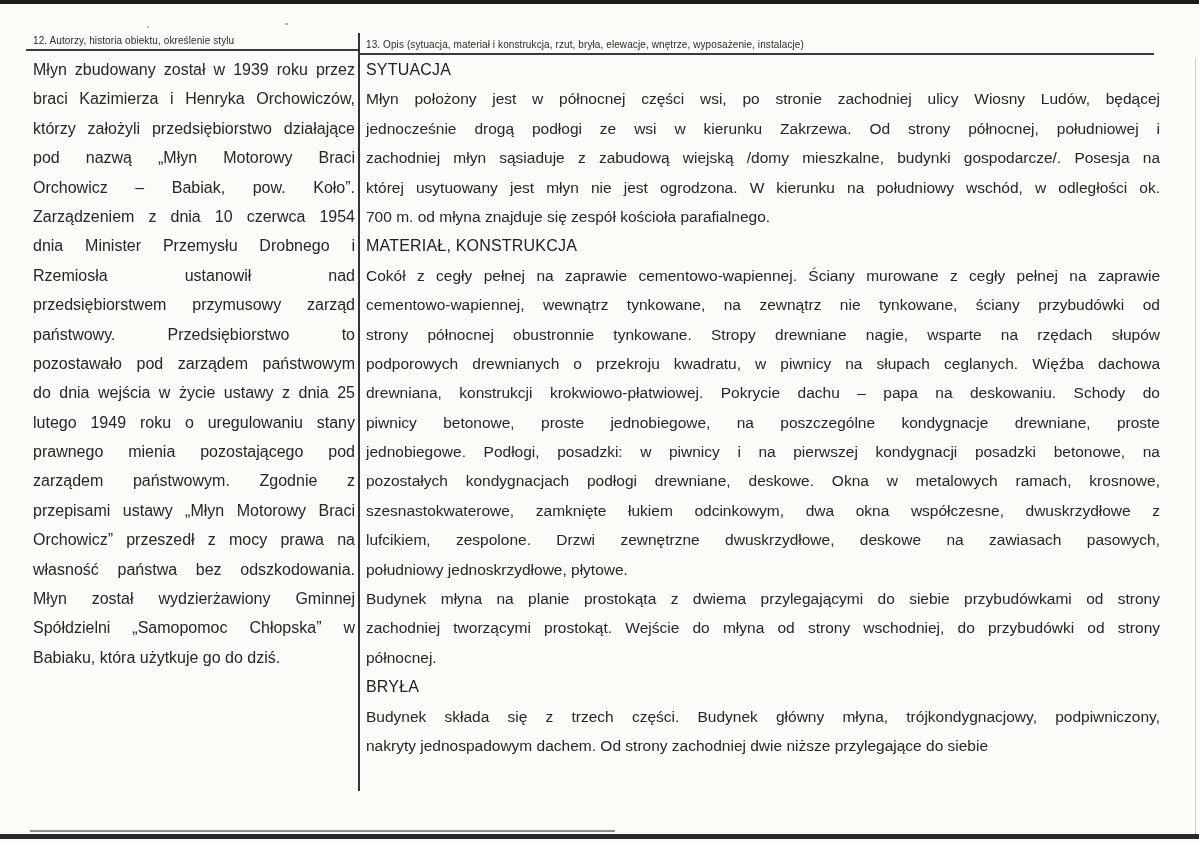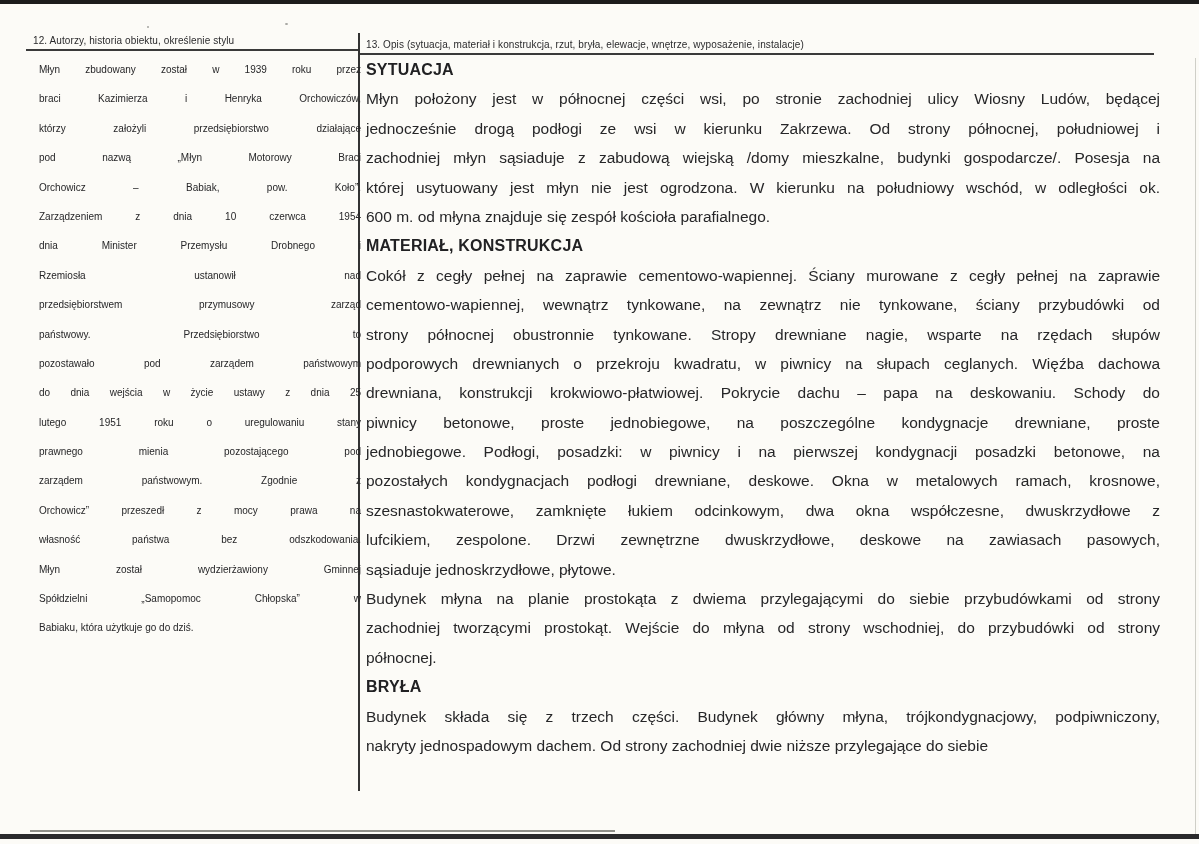"Młyn zbudowany został w 1939" .col-left { font-size: 10px -> 16px; left: 39px -> 33px }
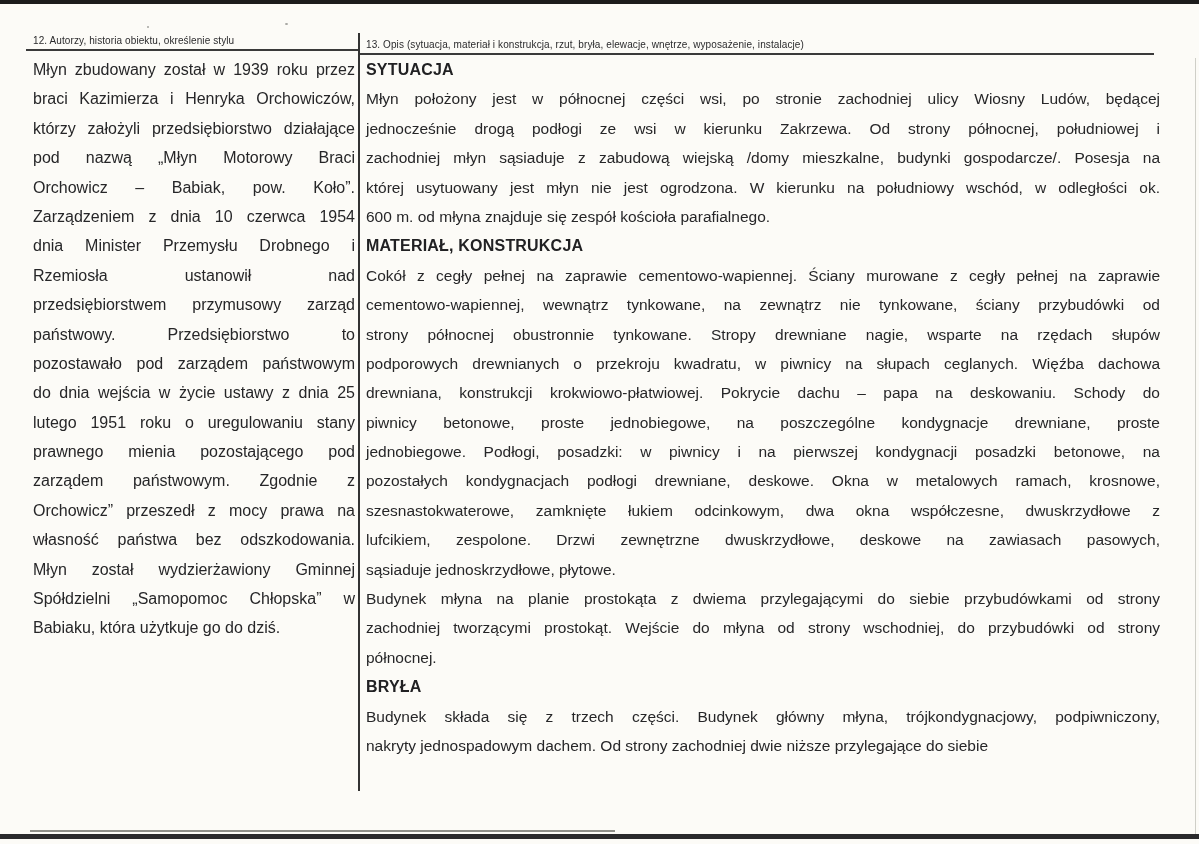"SYTUACJA" .ln.hd { font-weight: bold -> normal }
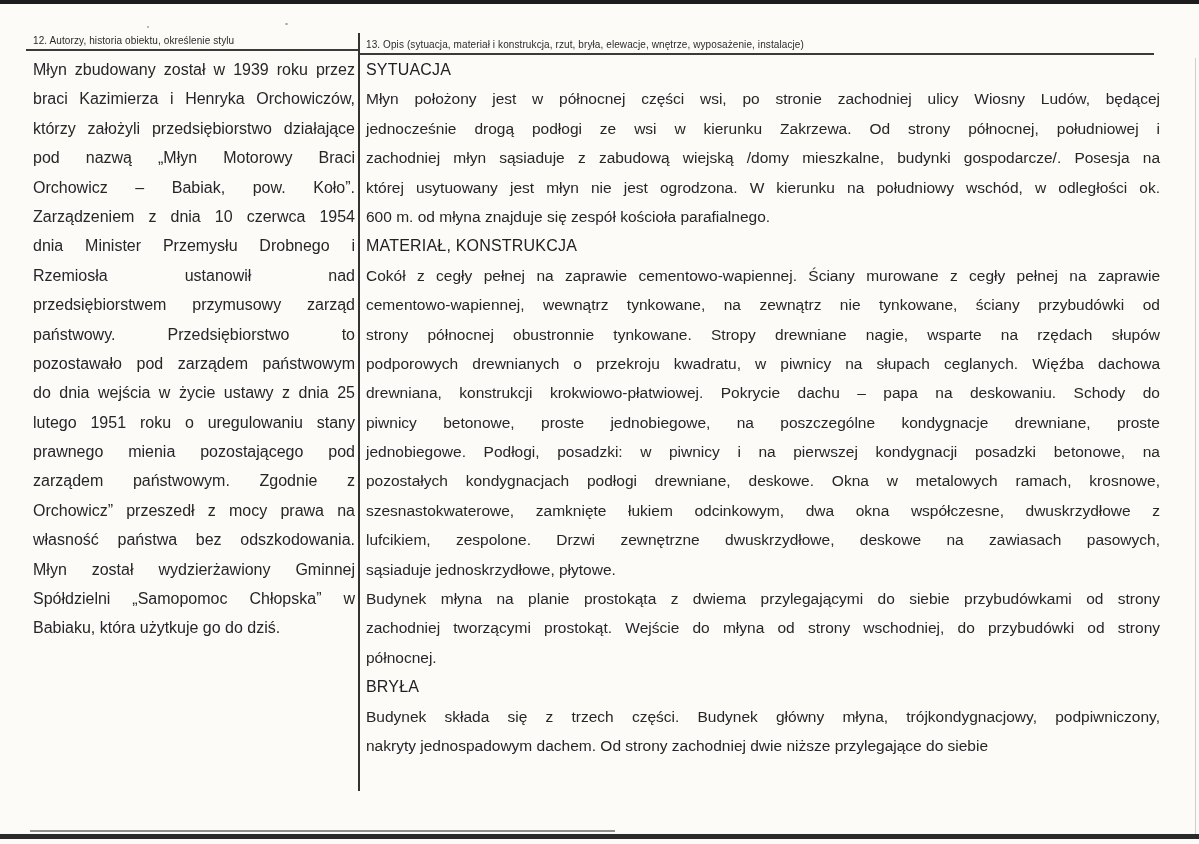"600 m. od młyna znajduje" div.ln { text: 600 -> 700 }
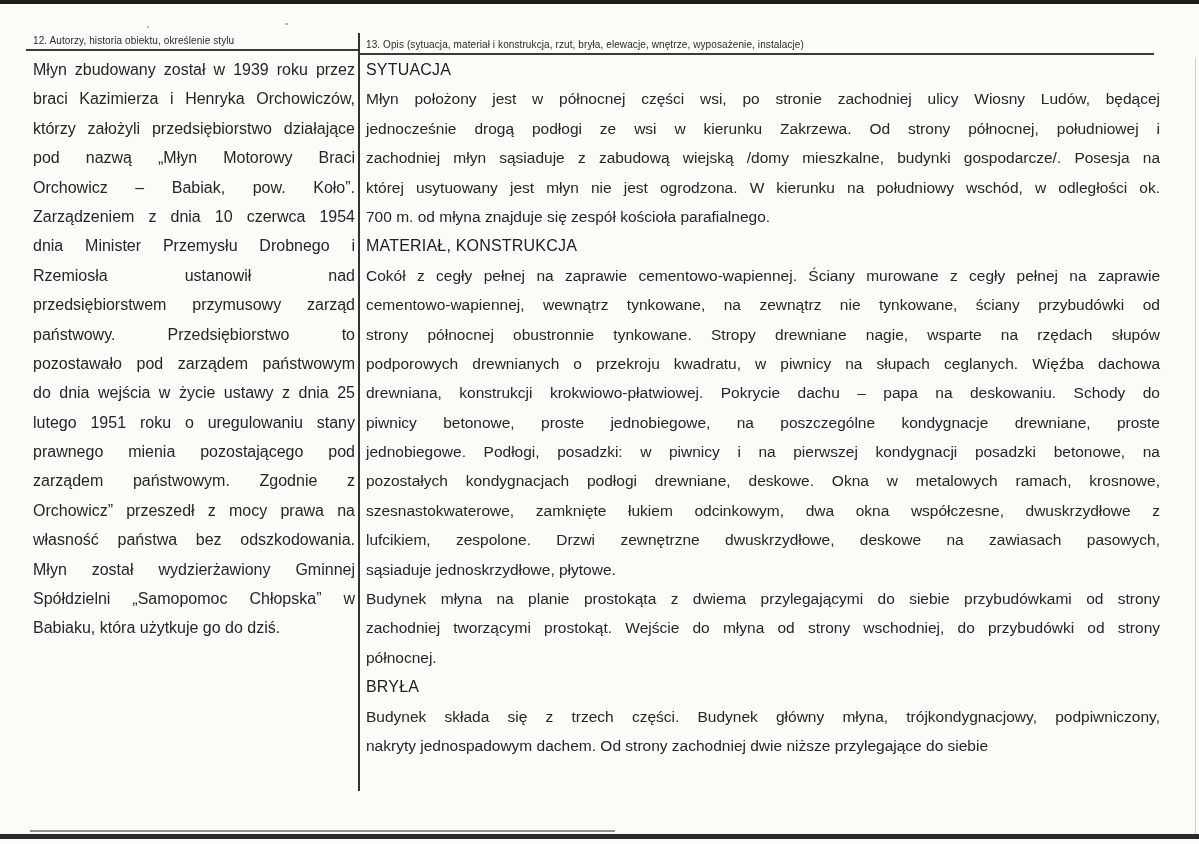"lutego 1951 roku o uregulowaniu" div.ln { text: 1951 -> 1949 }
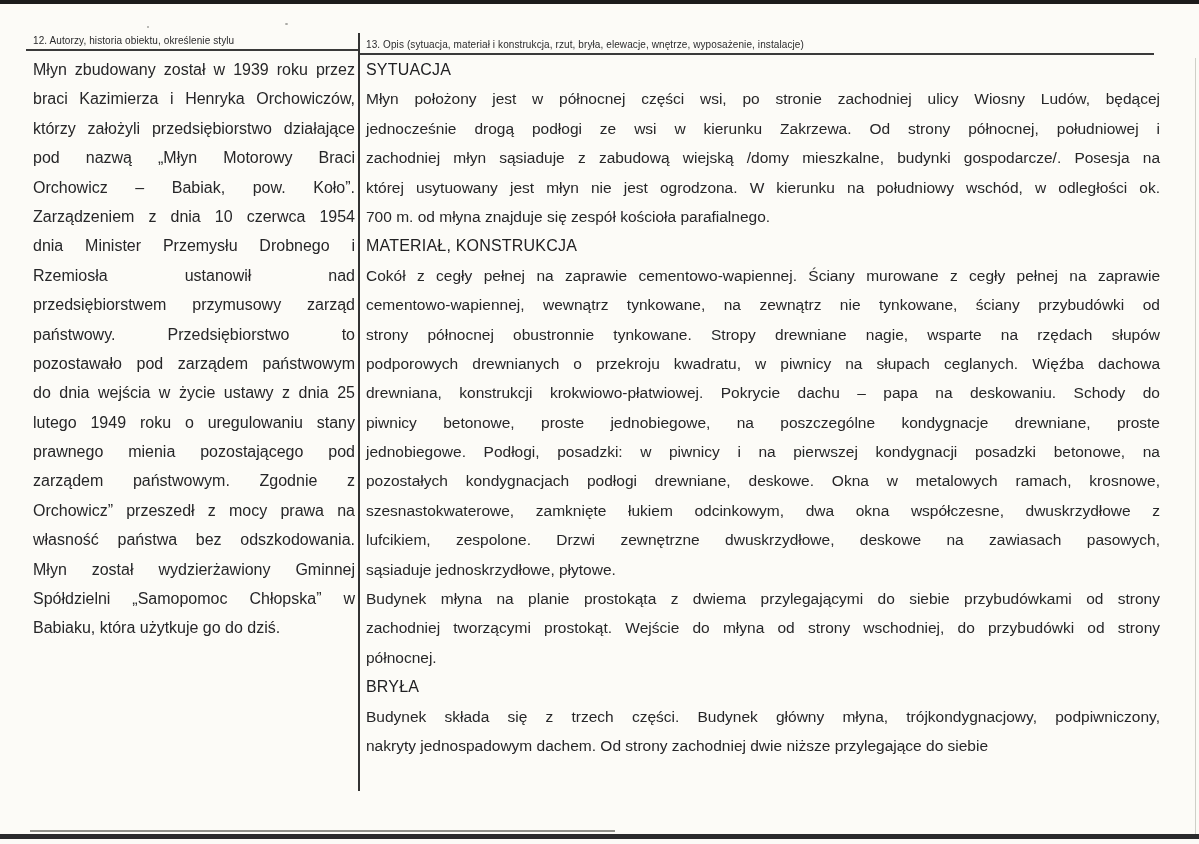"przepisami ustawy „Młyn Motorowy Braci" div.ln { html: none -> <div>przepisami ustawy „Młyn Motorowy Braci</div> }
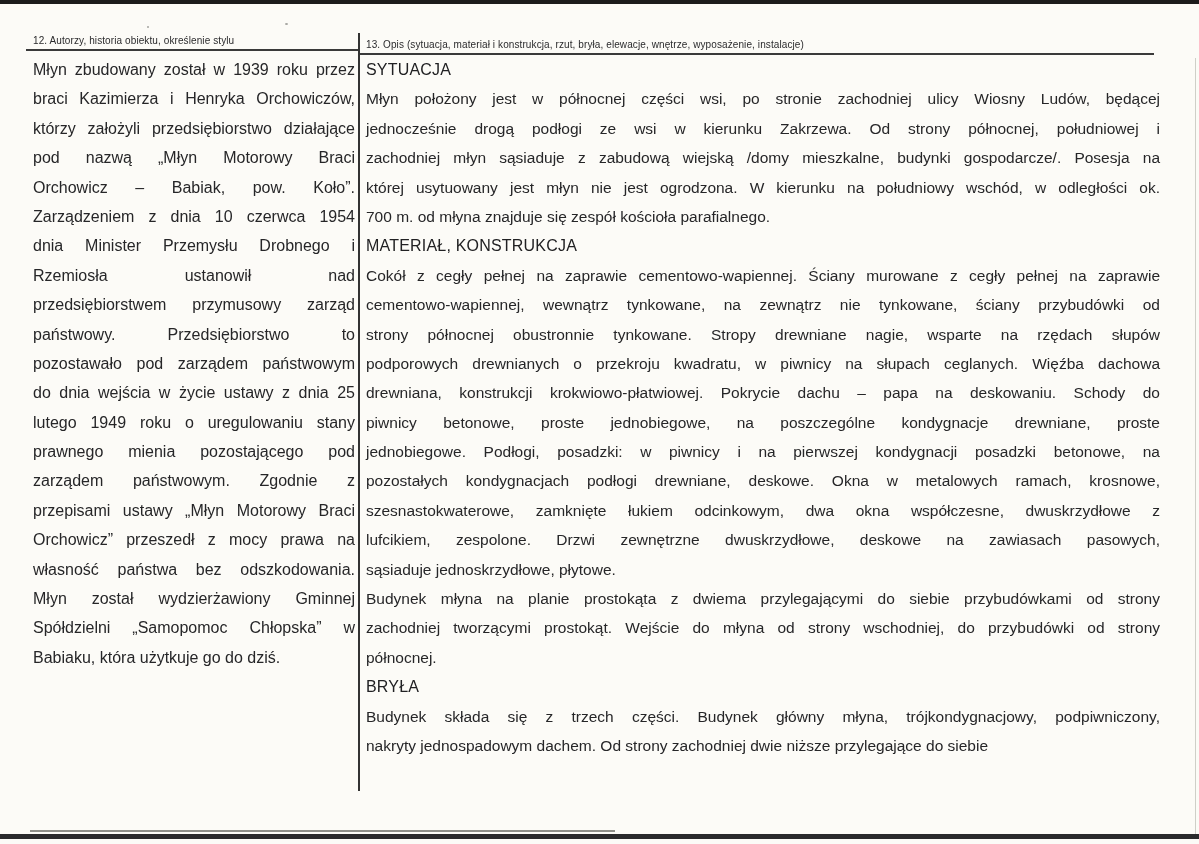"sąsiaduje jednoskrzydłowe, płytowe." div.ln { text: sąsiaduje -> południowy }
